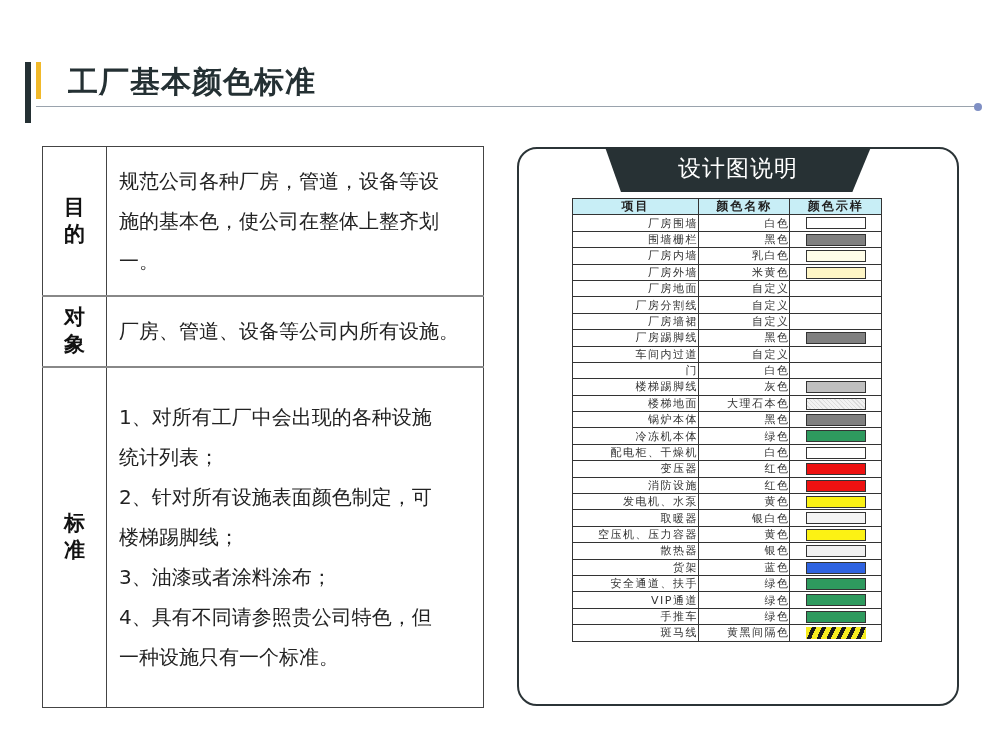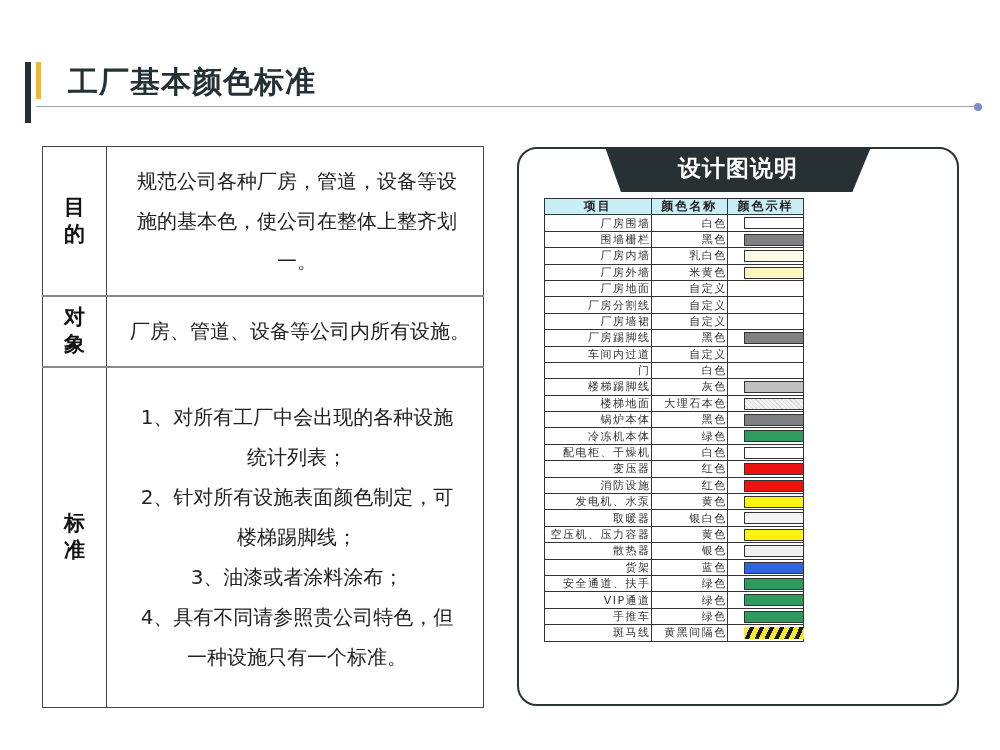"规范公司各种厂房，管道，设备等设" .lt-content .line { text-align: center -> none }
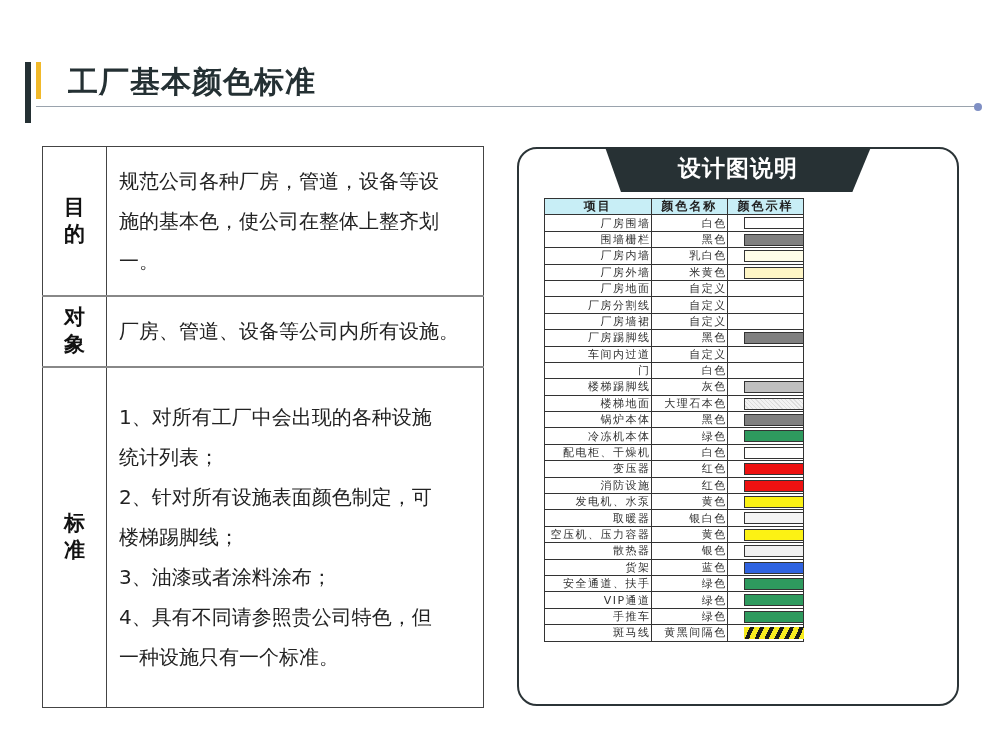"设计图说明" .banner-text { font-weight: bold -> normal }
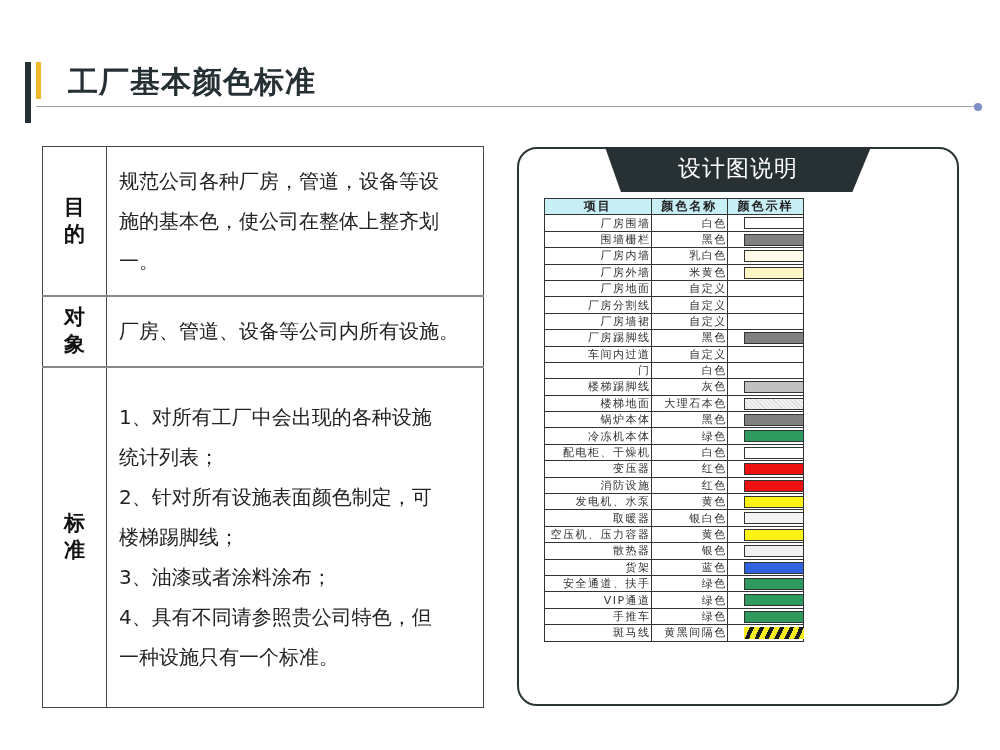"项目" .color-table { left: 544px -> 572px; width: 260px -> 310px }
